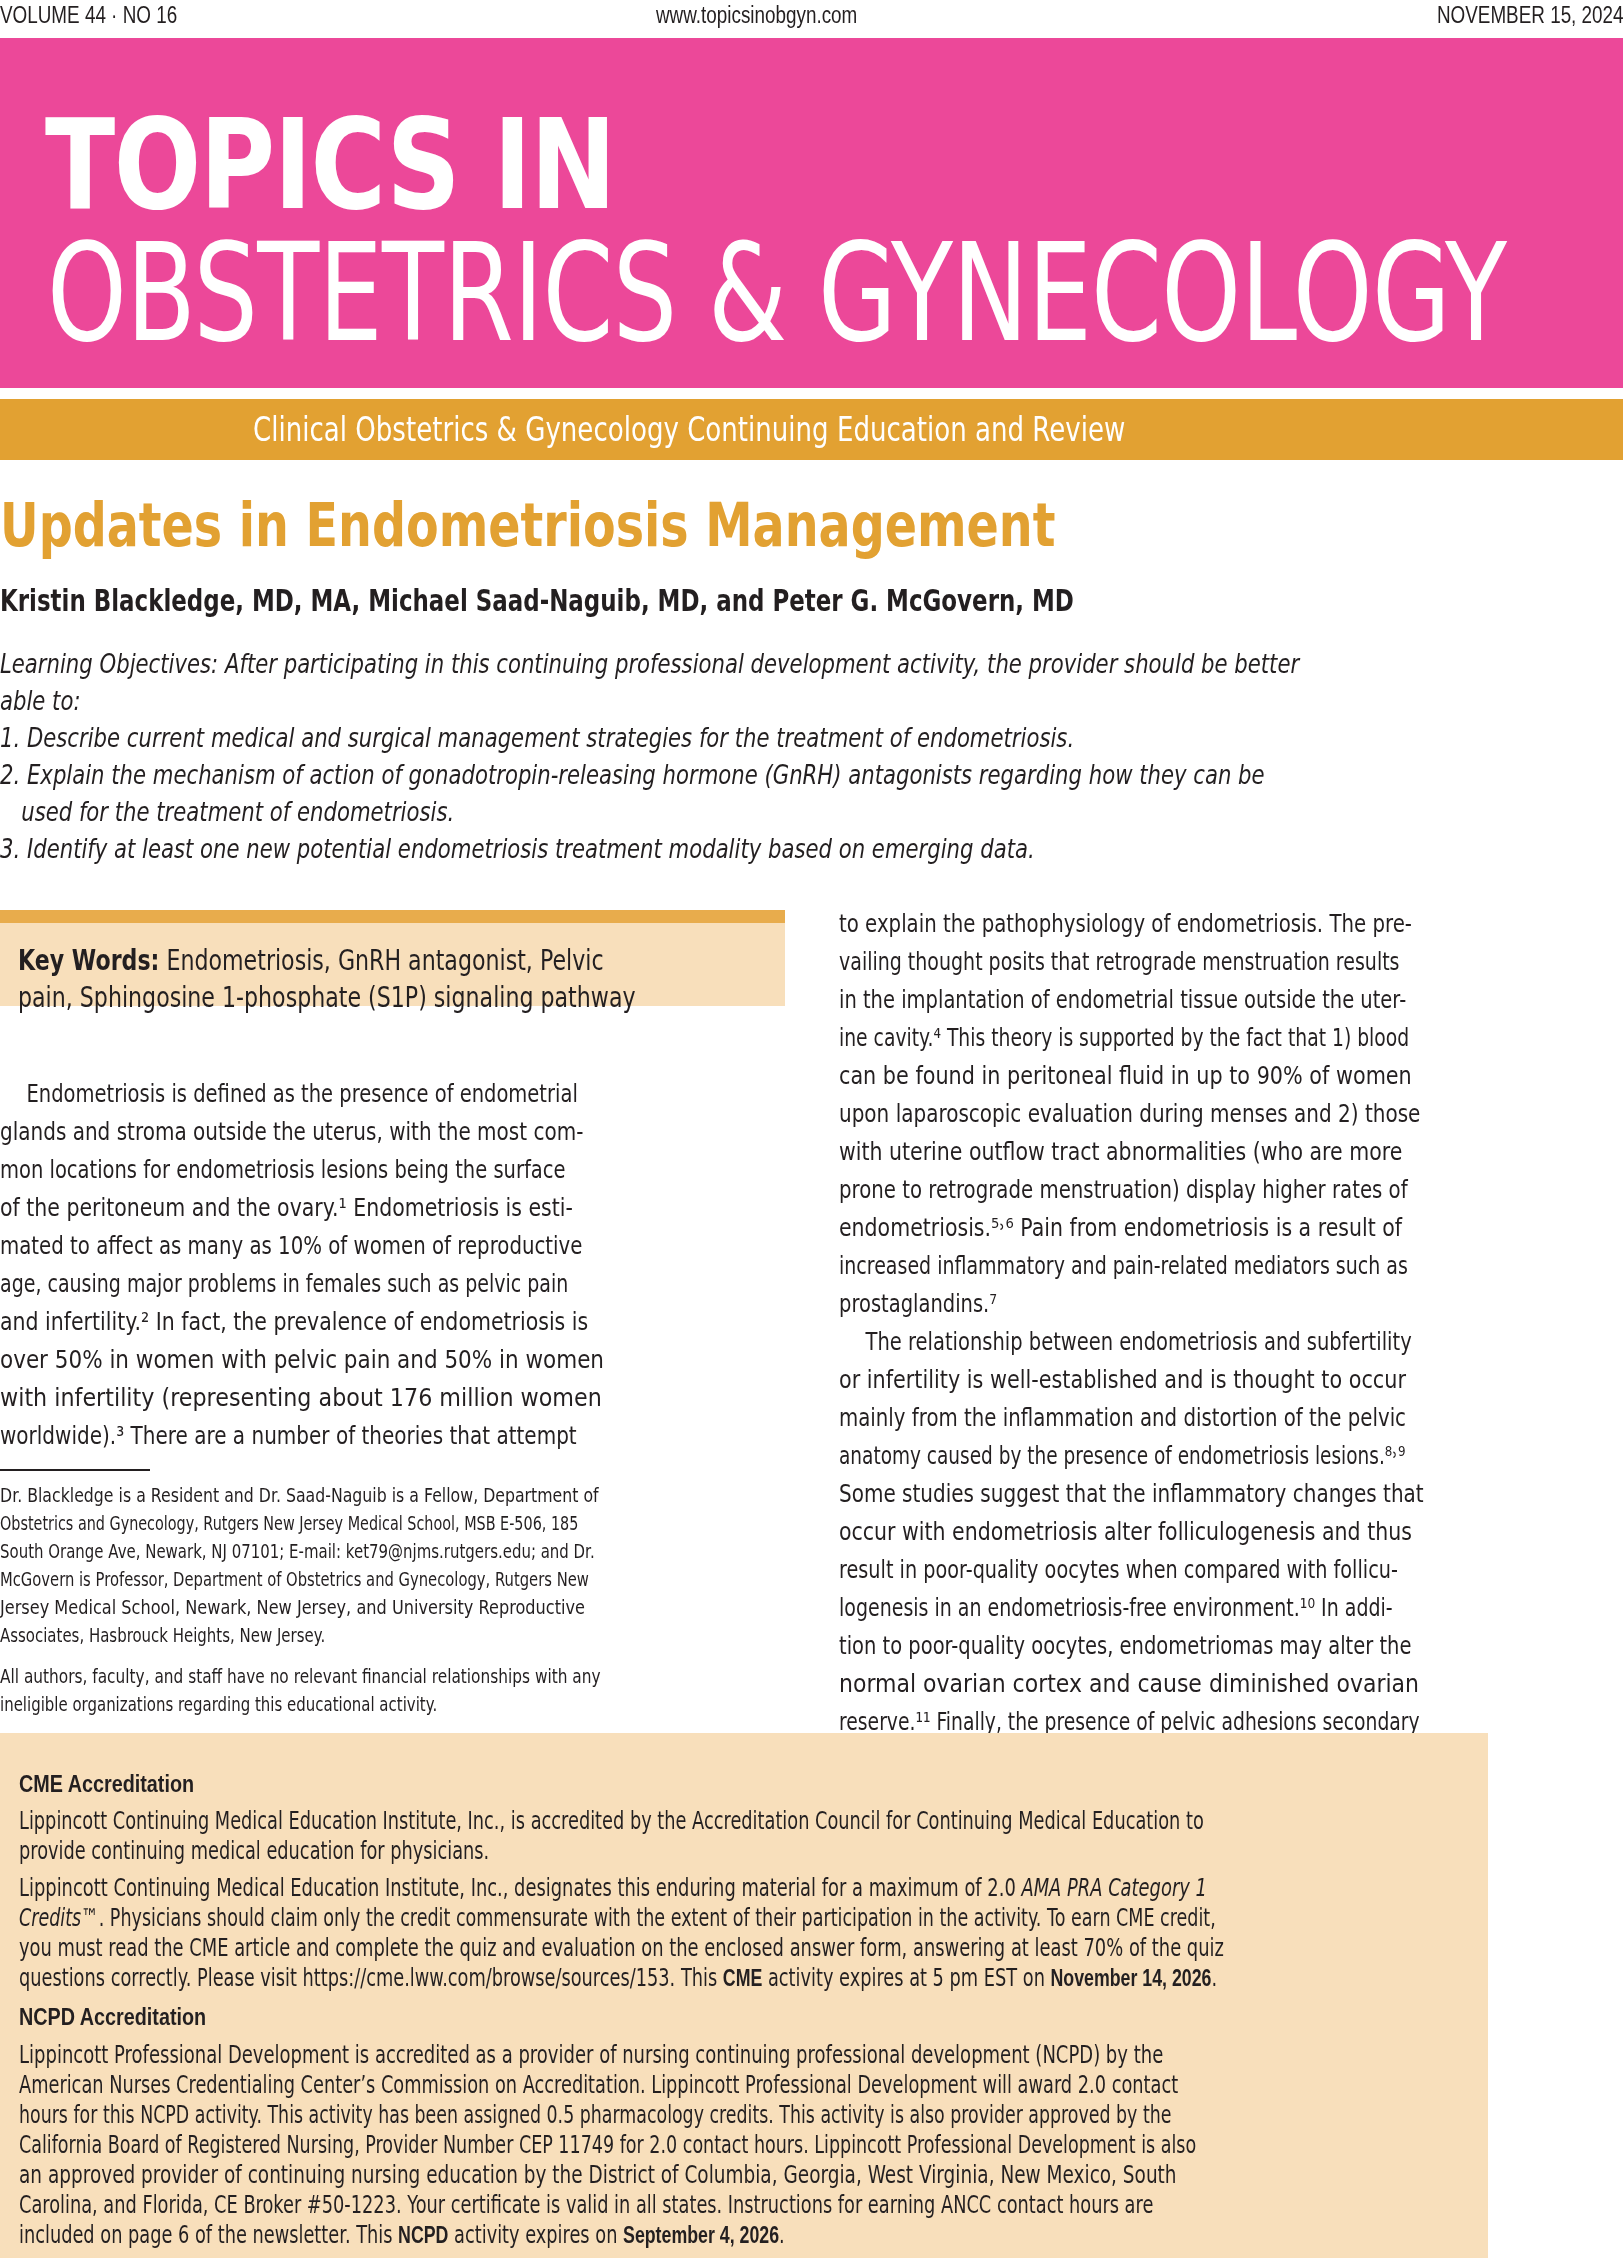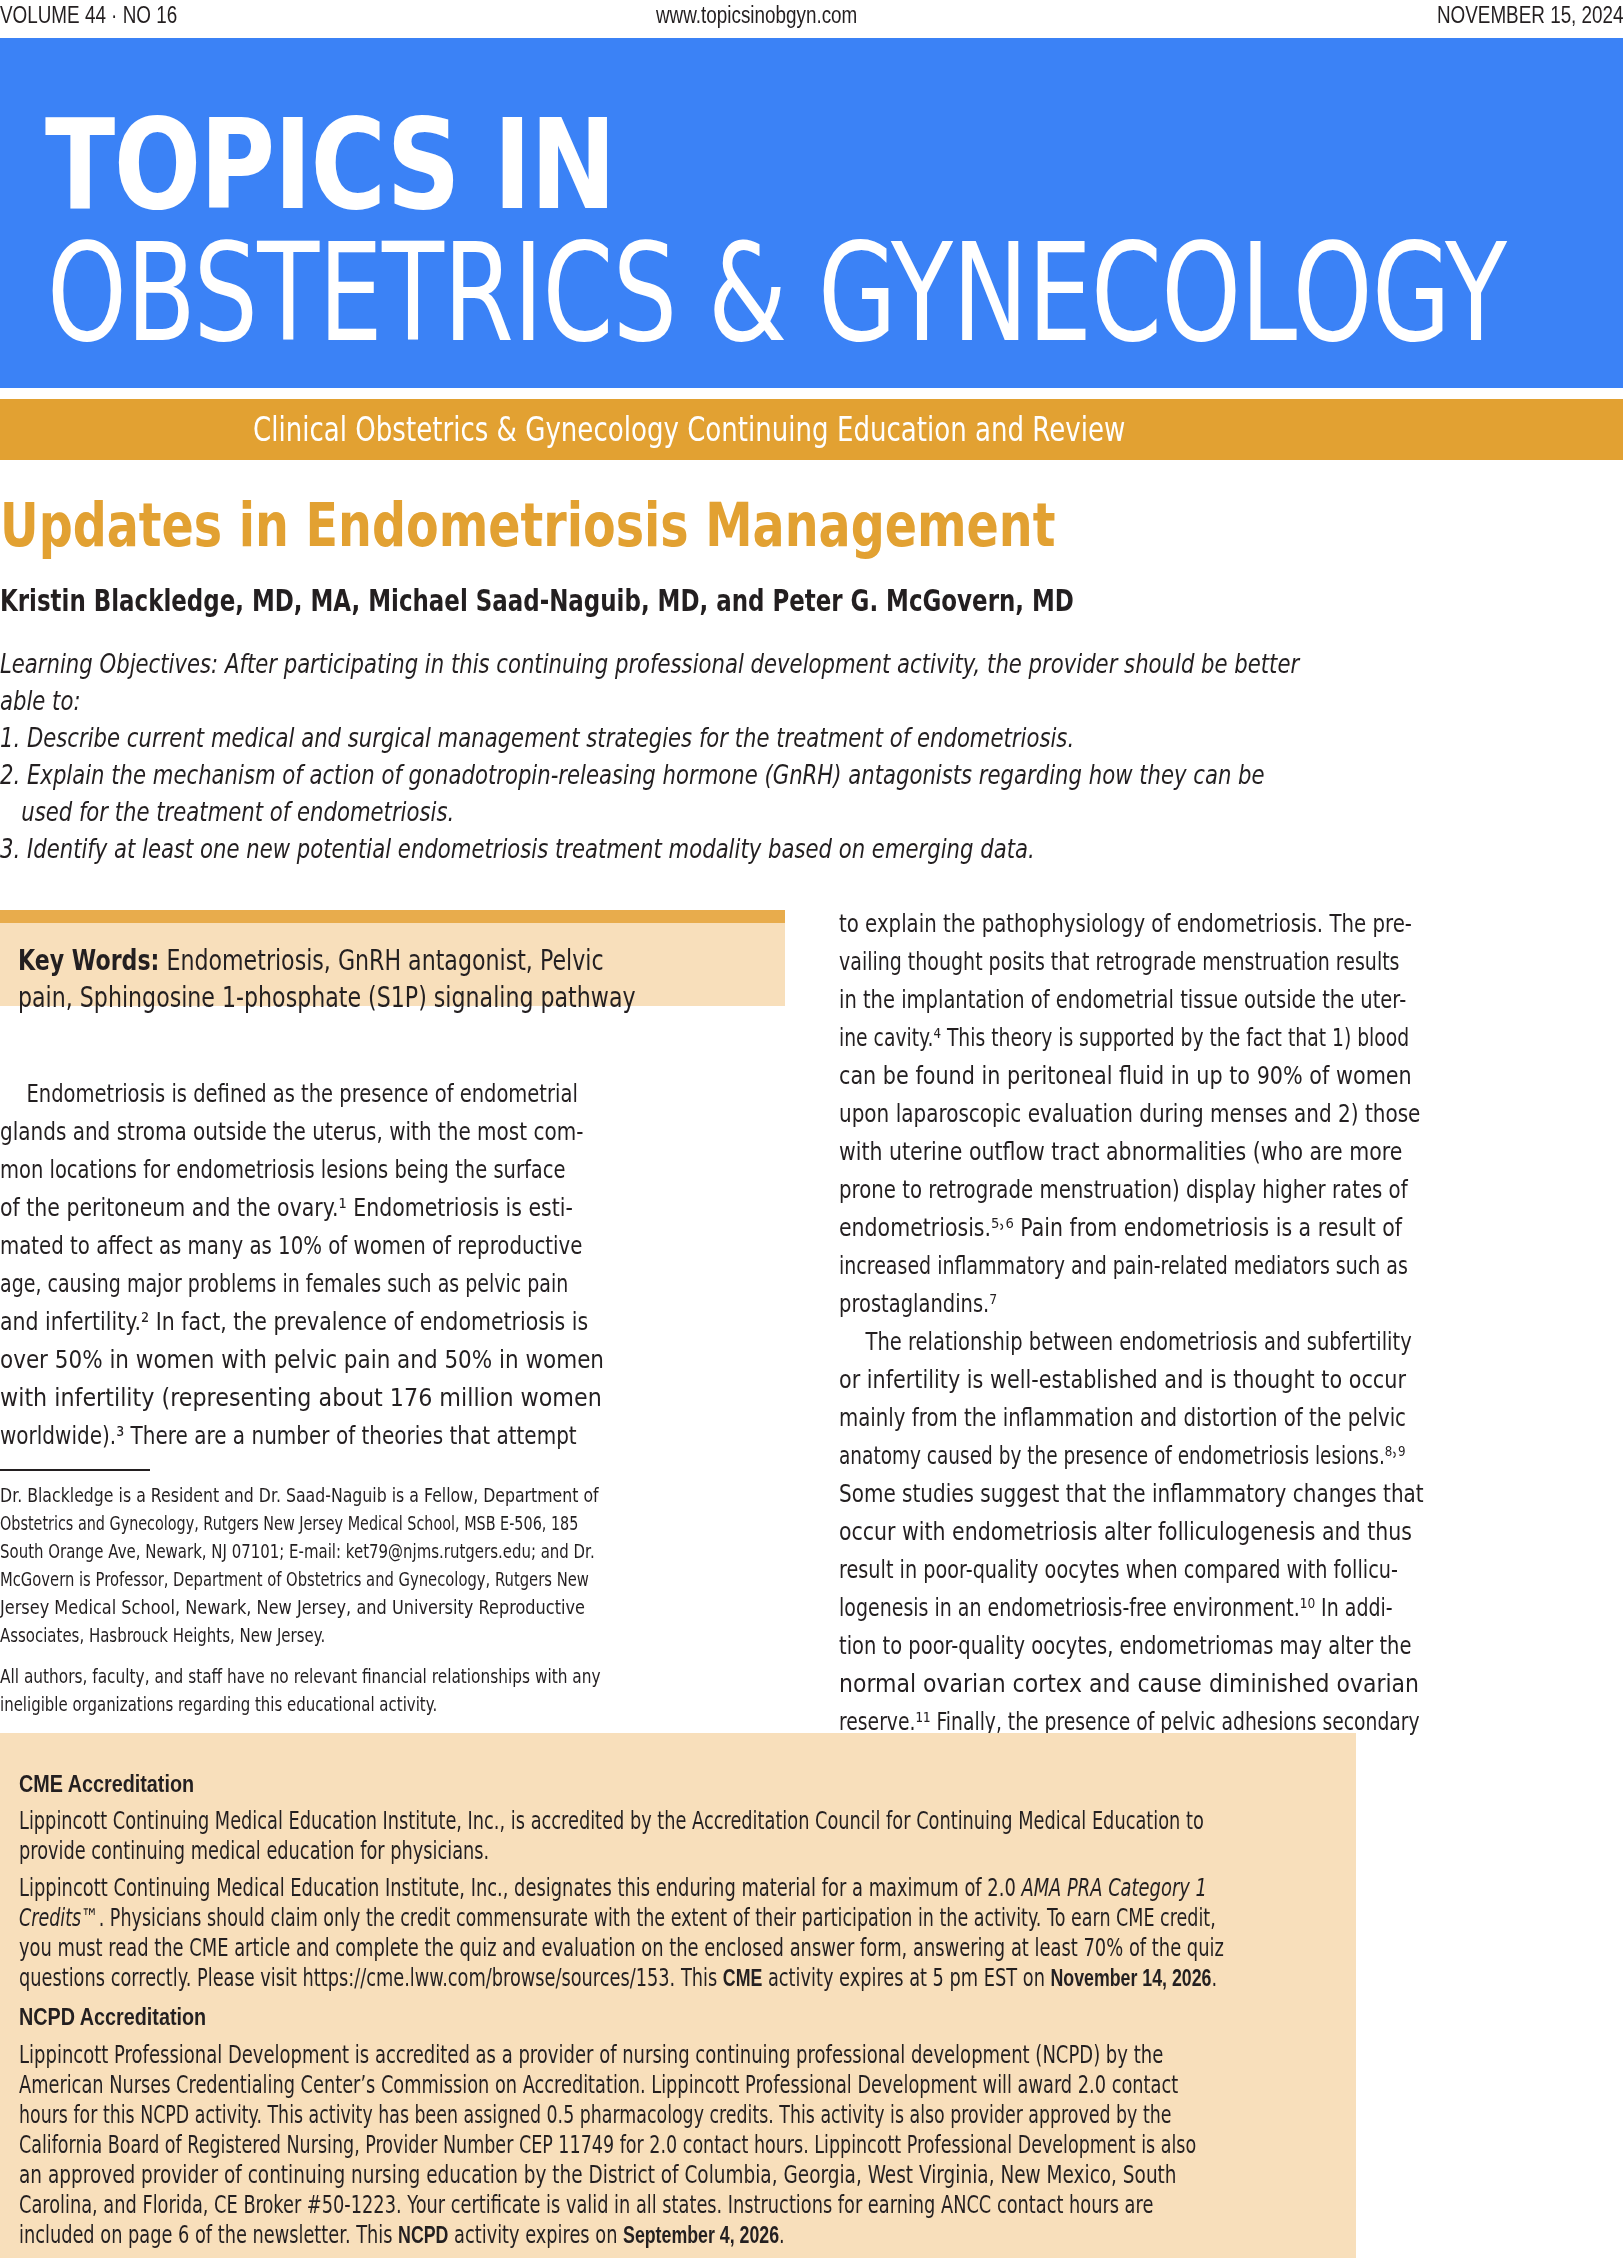"TOPICS IN" .masthead { background: #3b82f6 -> #ec4899 }
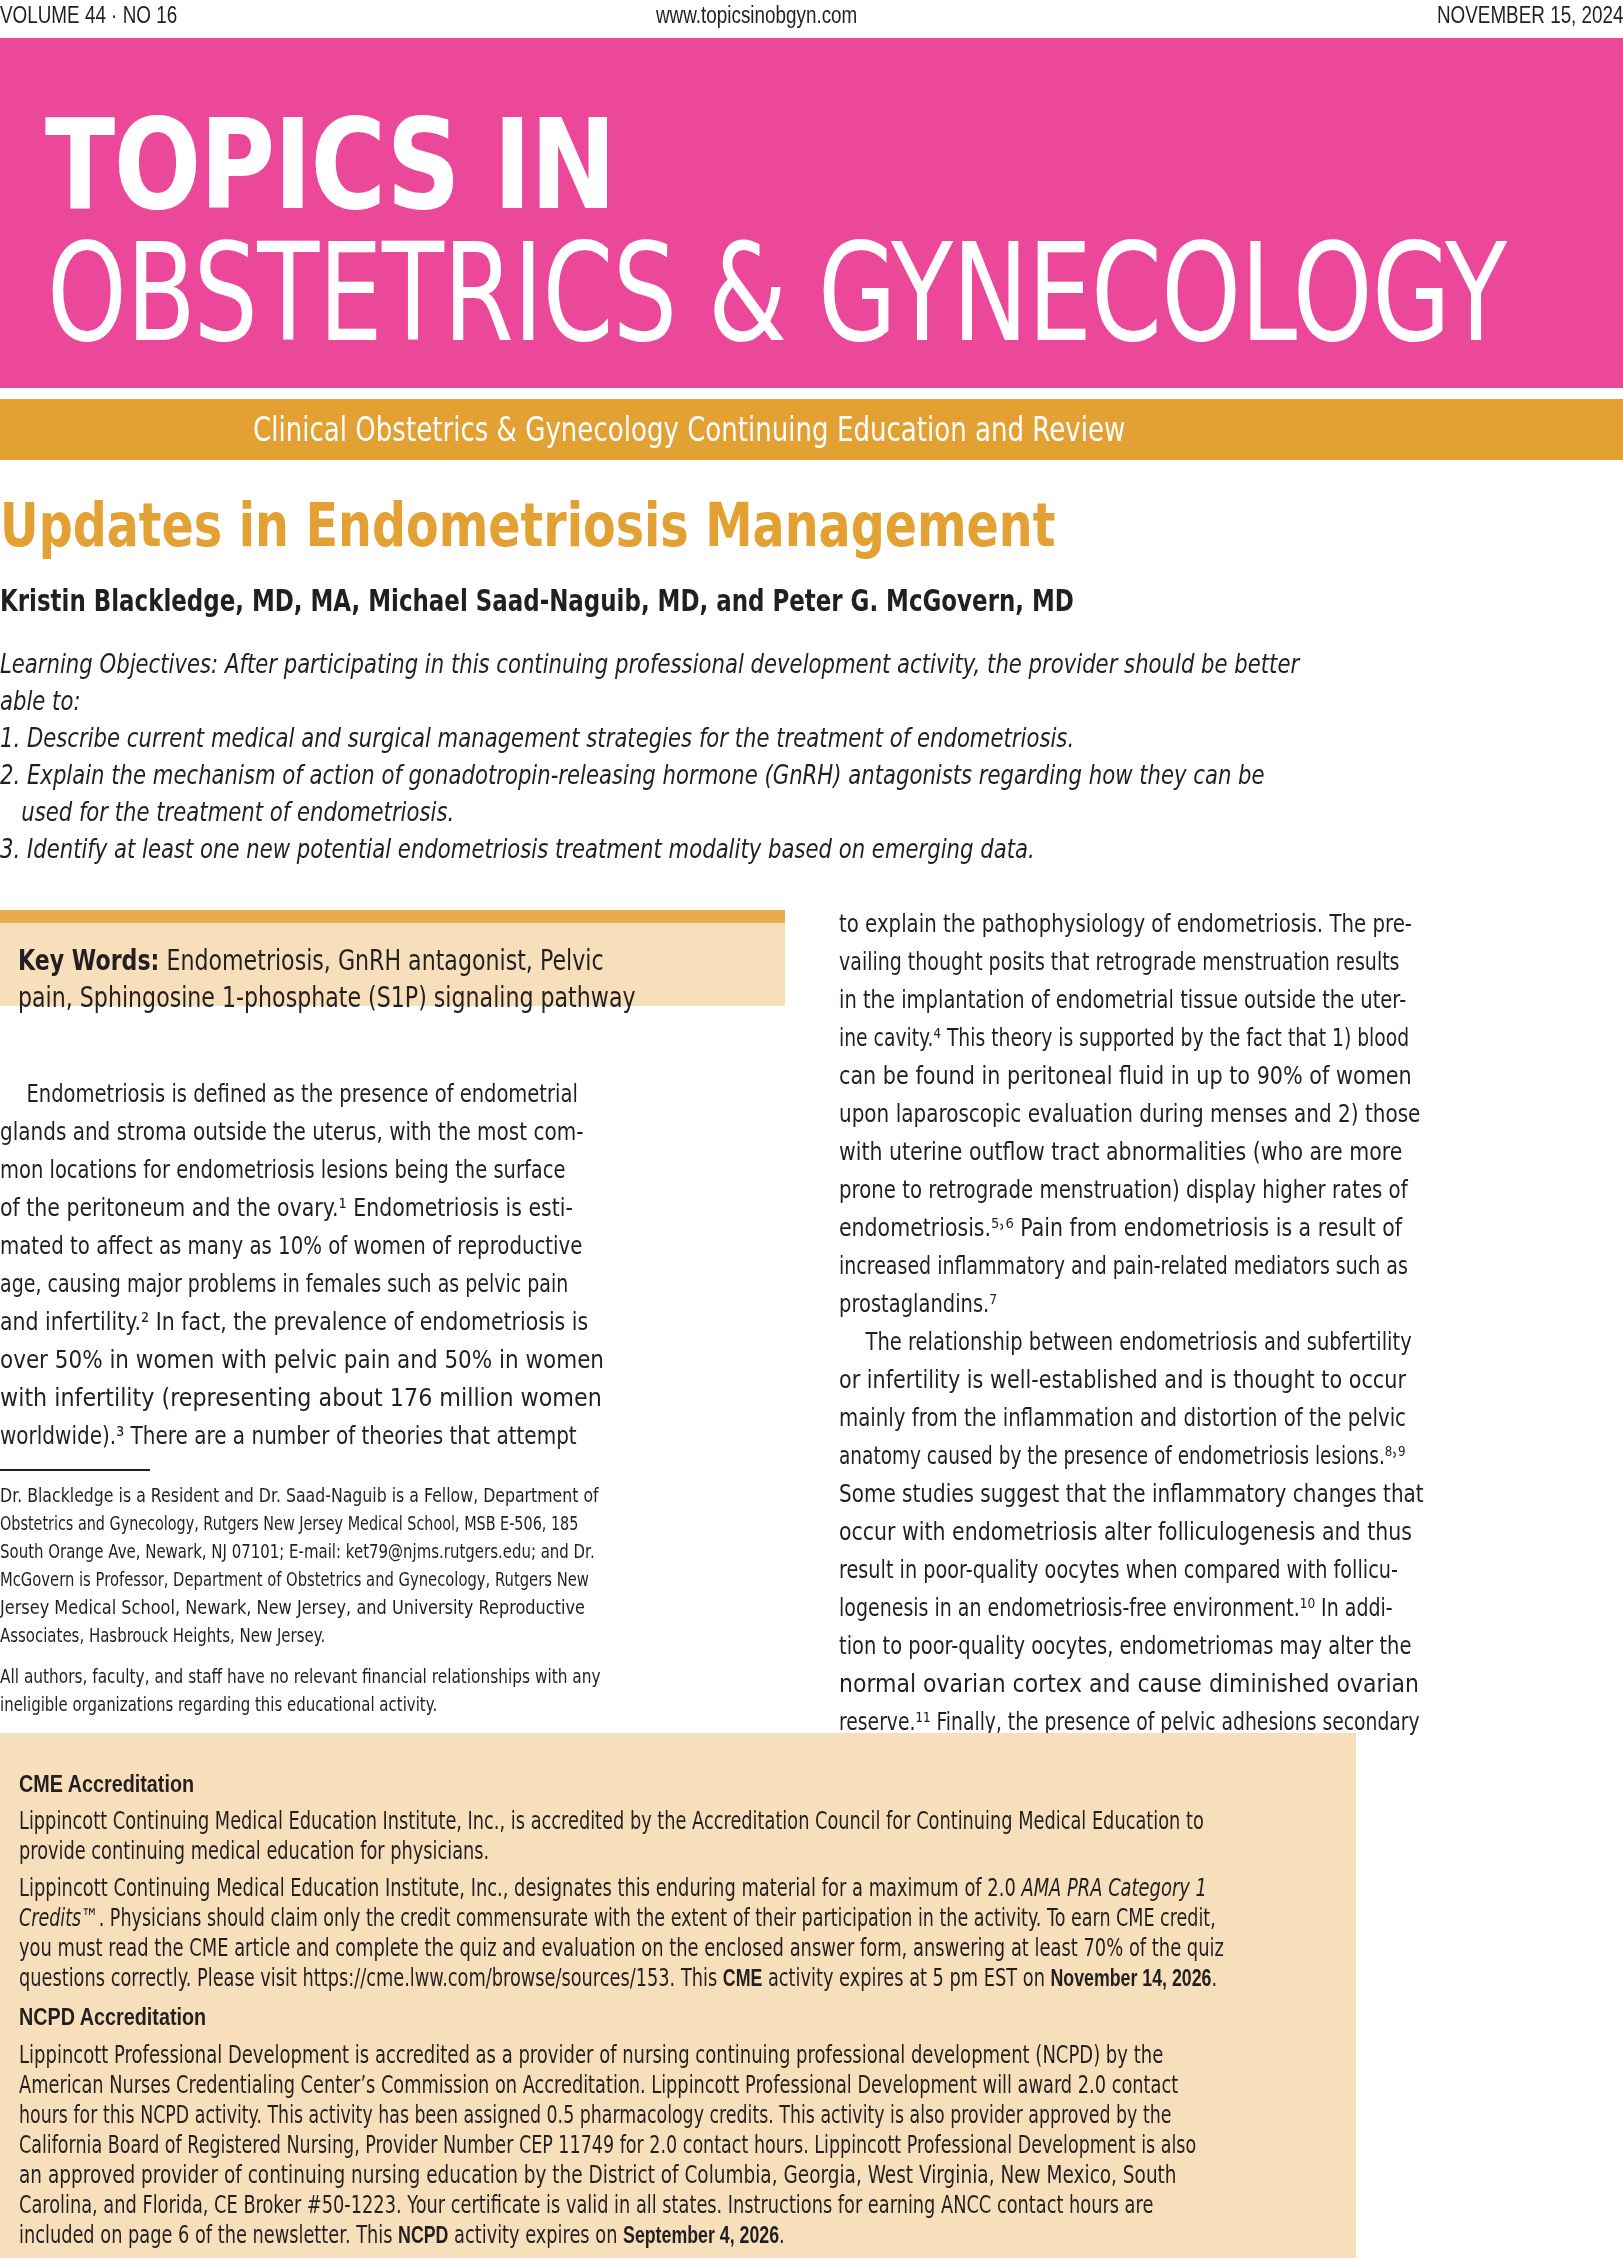"CME Accreditation" .cme { width: 1356px -> 1488px }
